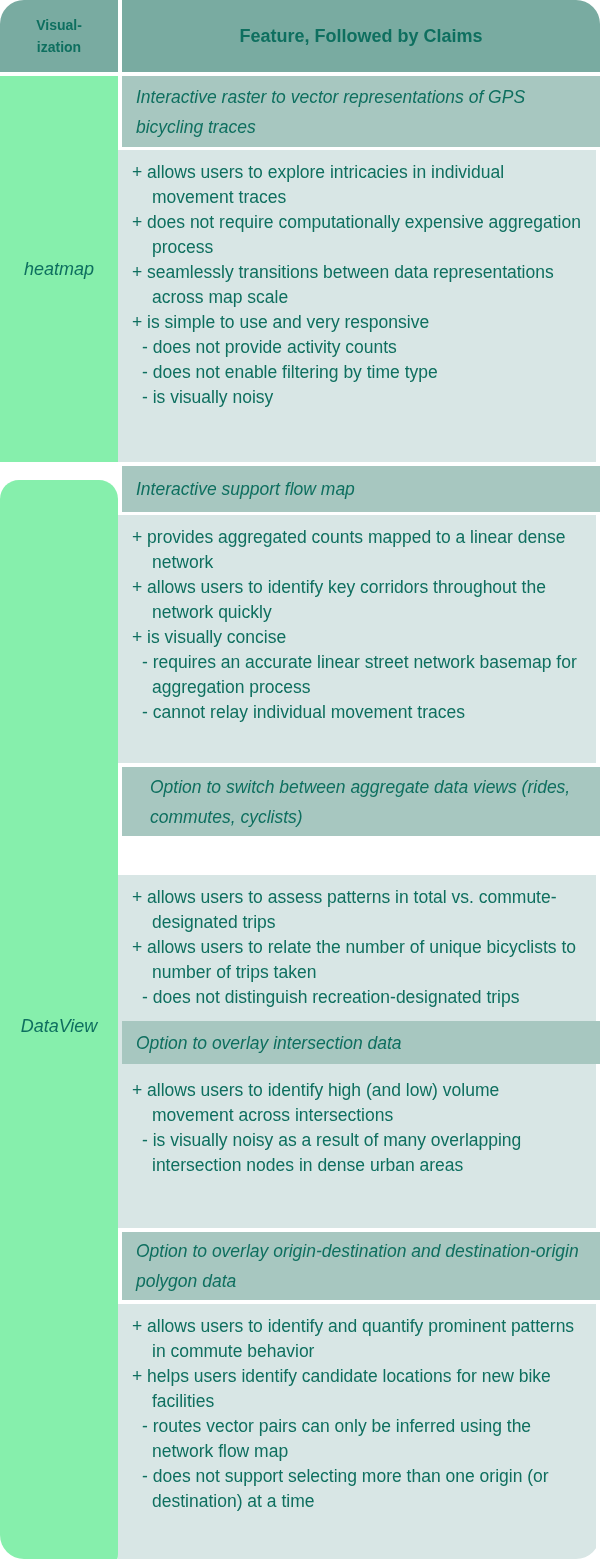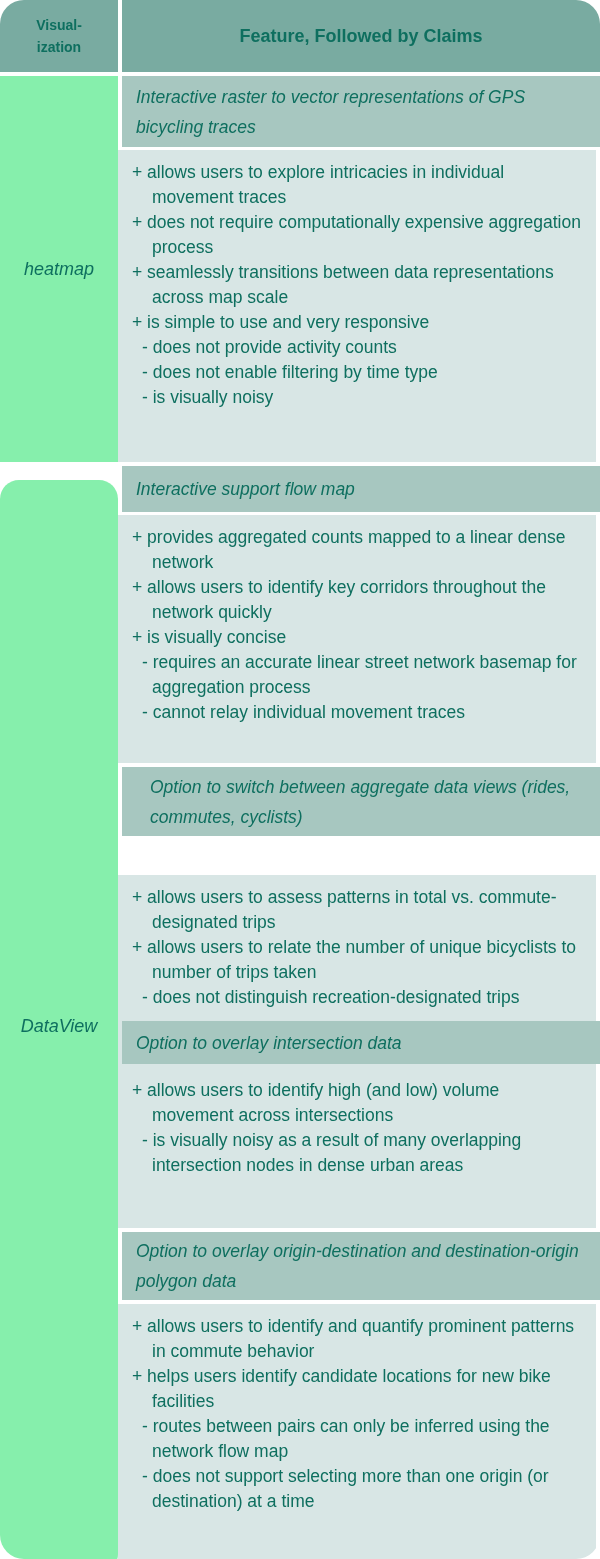"- routes between pairs can" div.claim { text: between -> vector }
